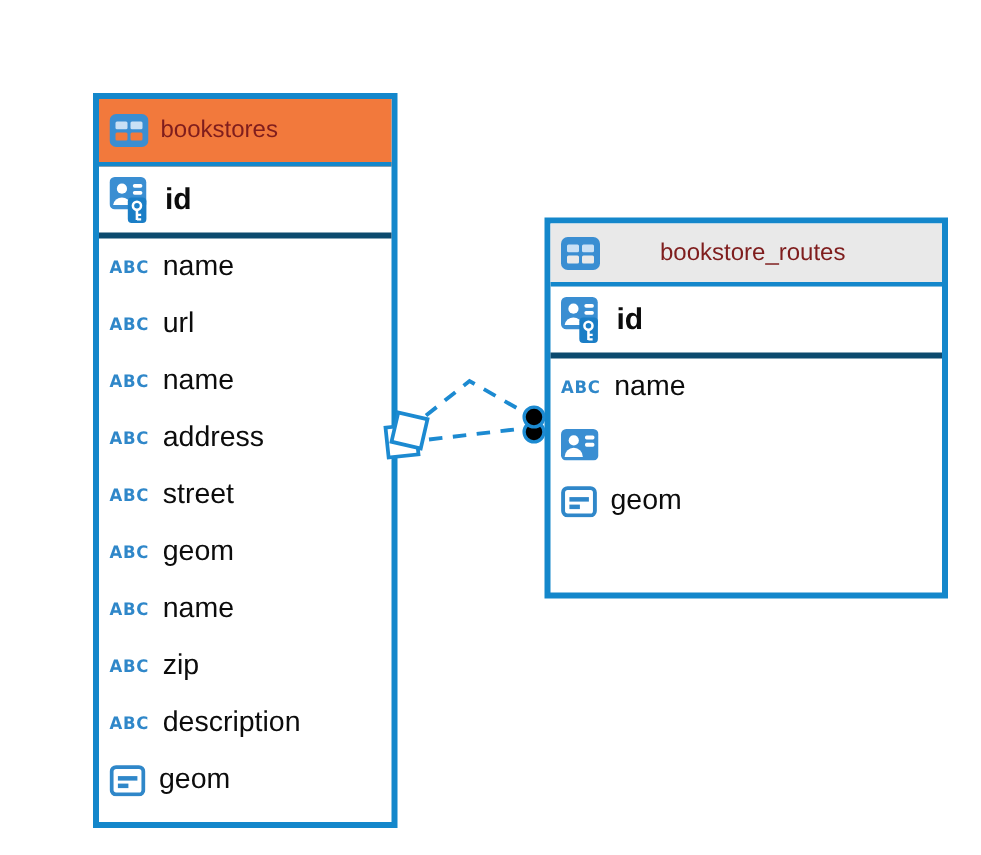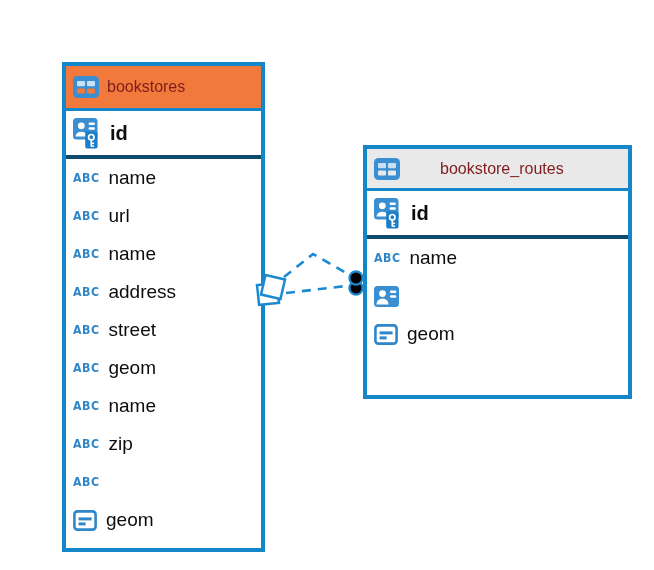"description" span { html: none -> <span>description</span> }
